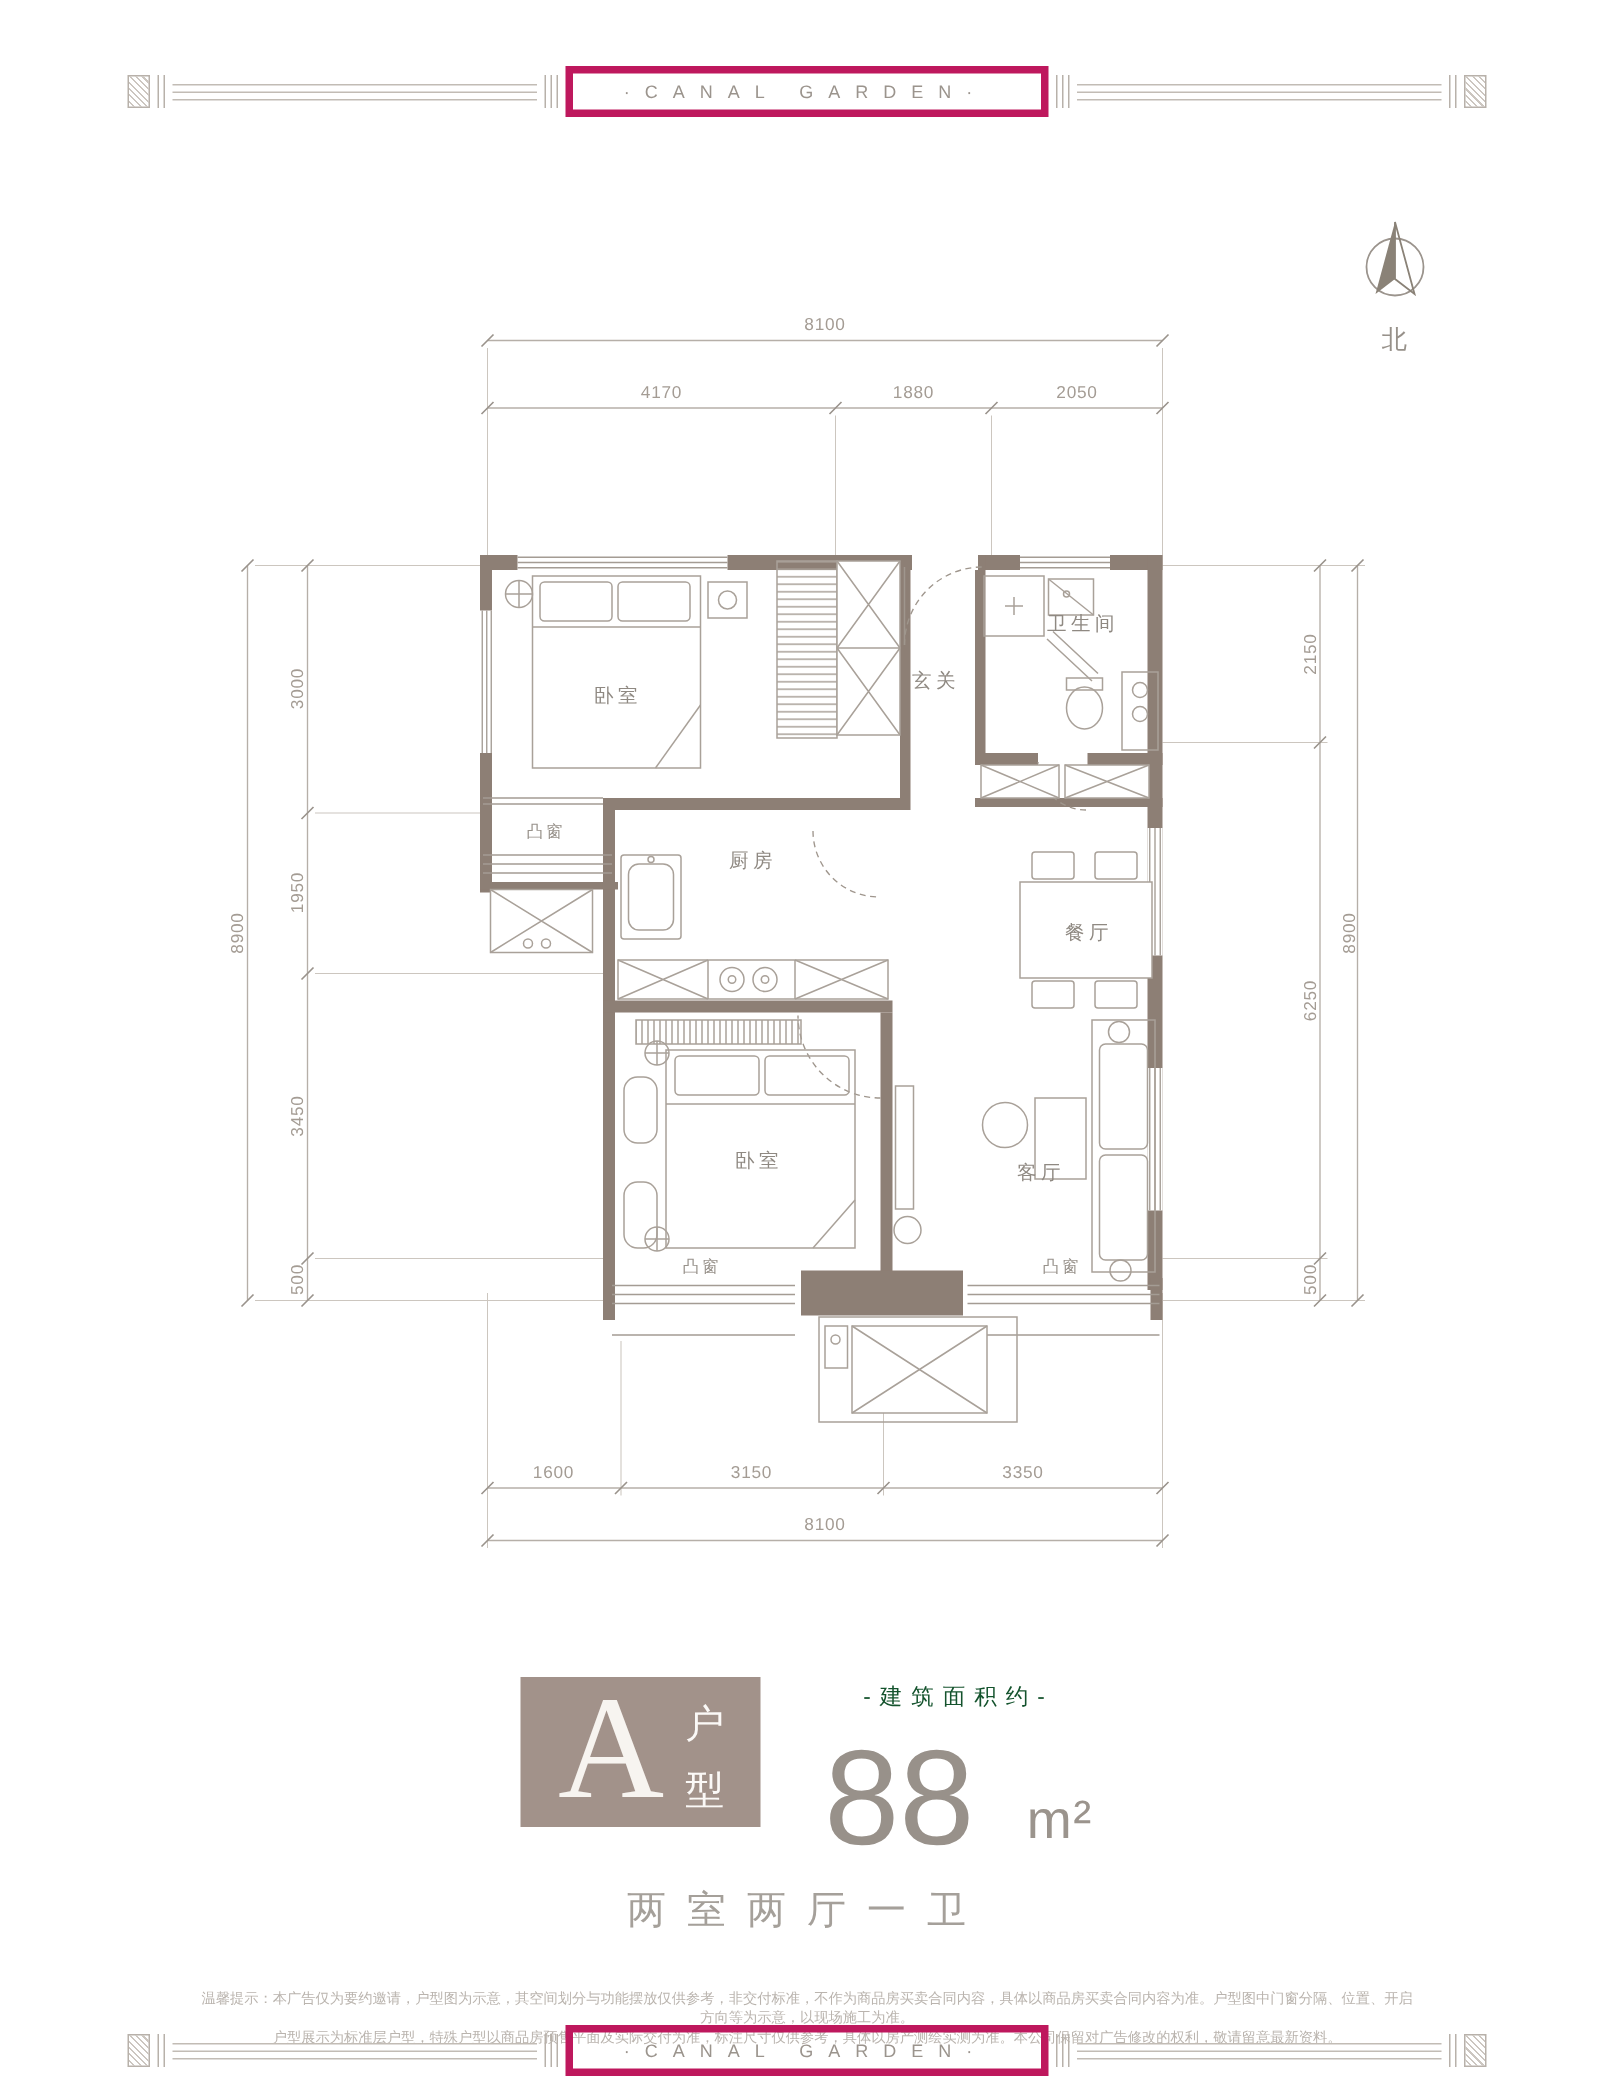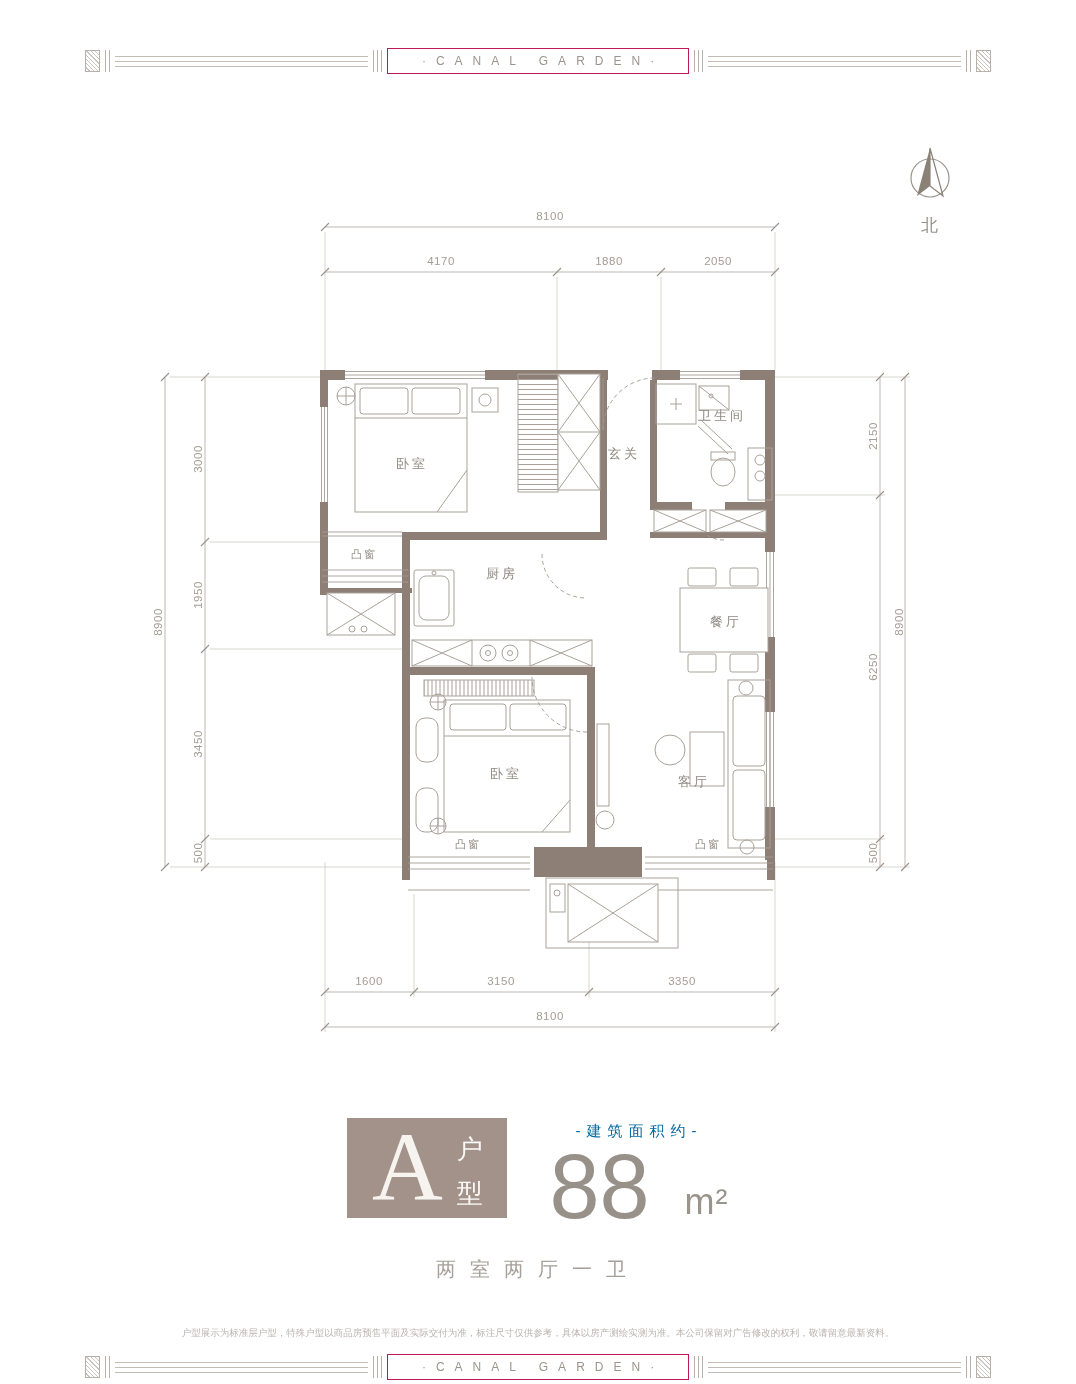"·CANAL GARDEN·" .banner-text { border: 1px solid #be185d -> 5px solid #be185d; padding: 5px 24px 5px 34px -> 5px 36px 5px 34px }
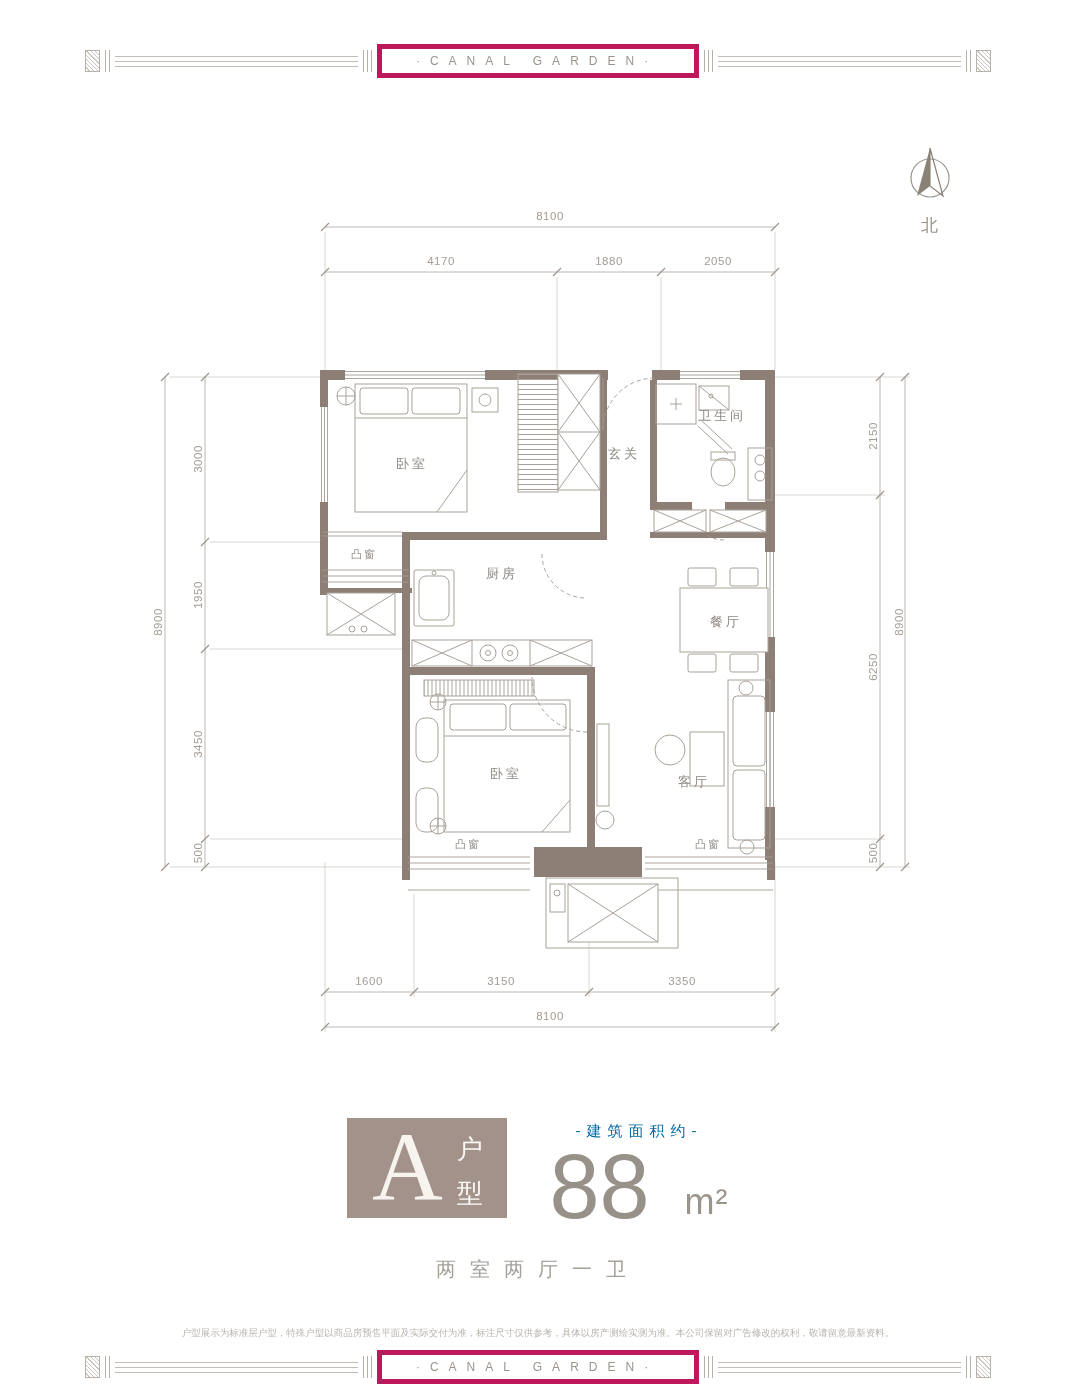"-建筑面积约-" .area-label { color: #0369a1 -> #14532d; margin-bottom: 4px -> 16px }
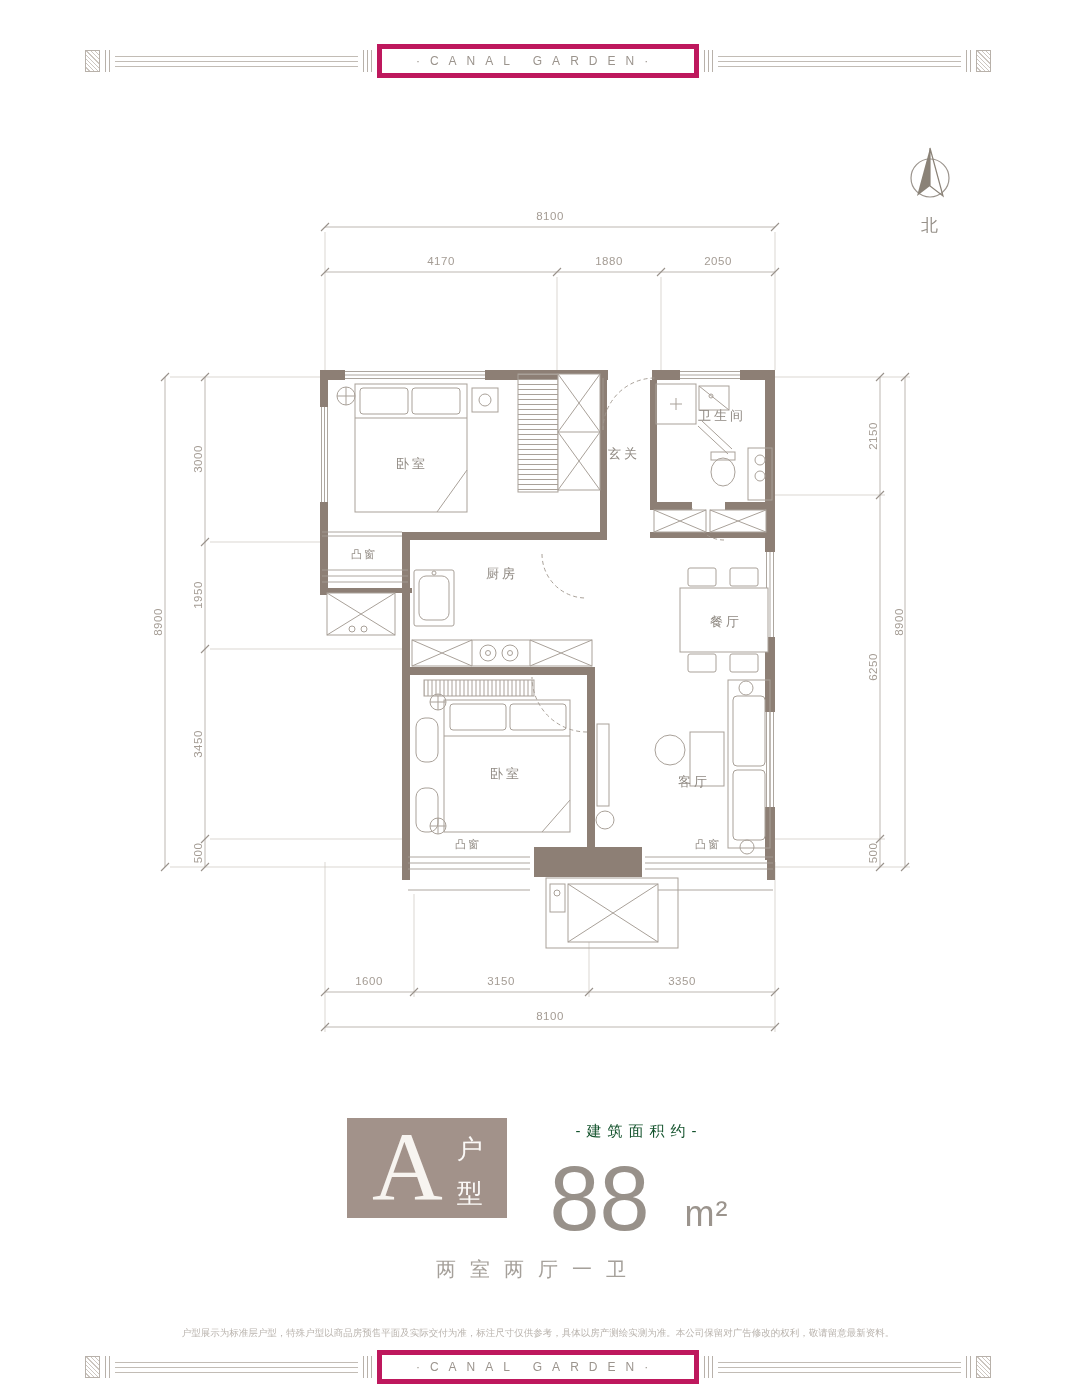"两室两厅一卫" .layout-text { font-size: 20px -> 26px }
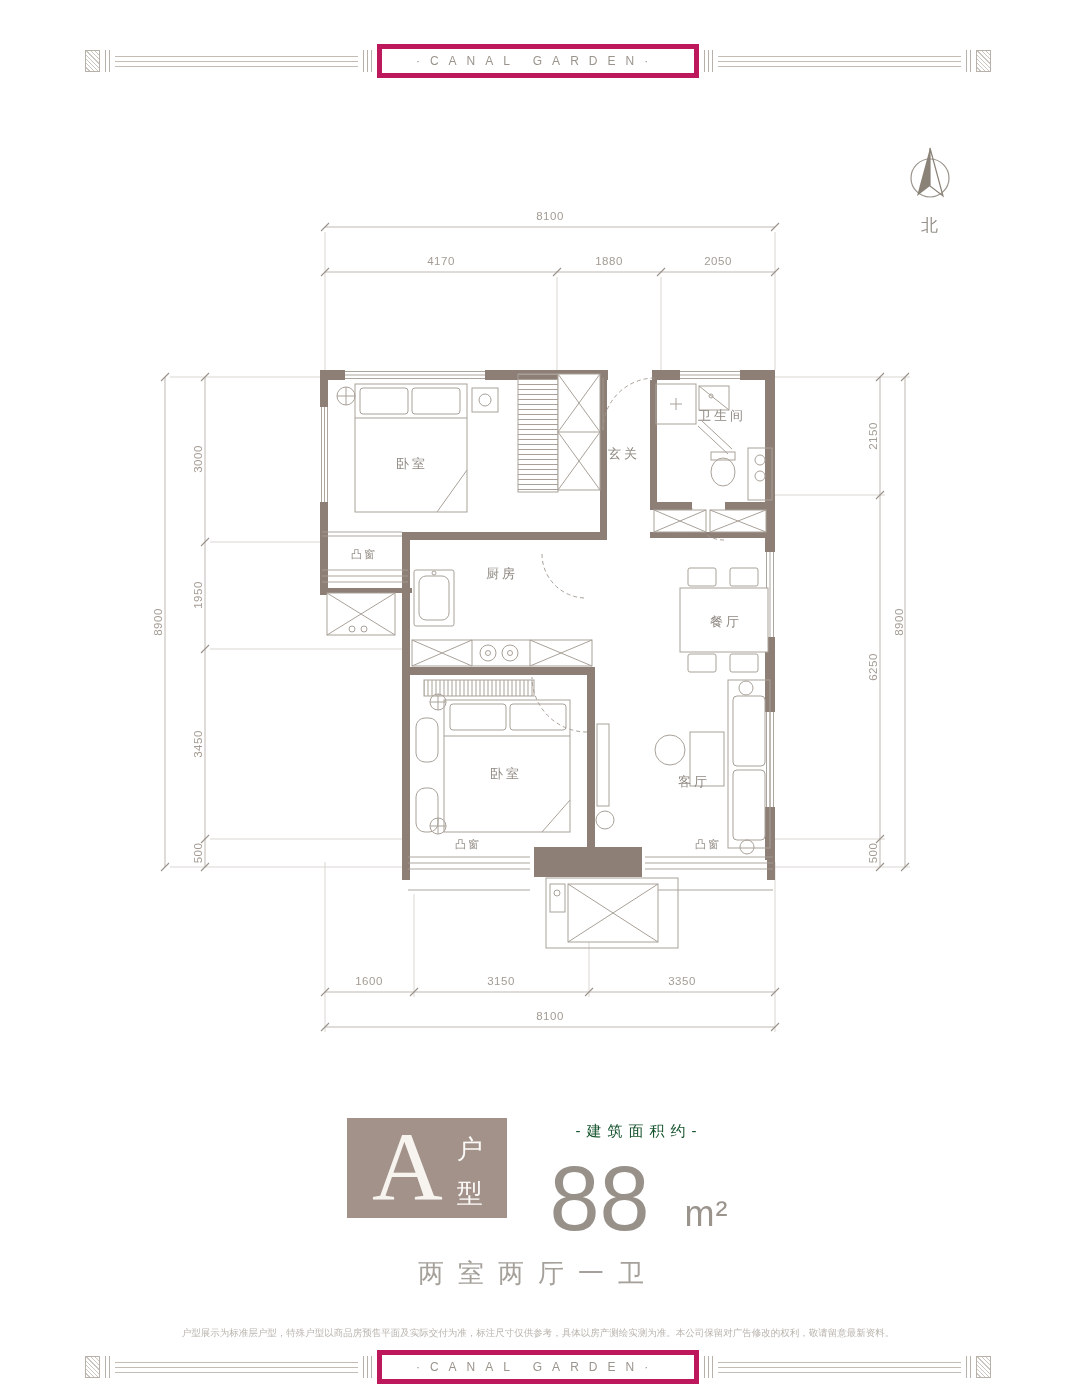"温馨提示：本广告仅为要约邀请，户型图为示意，其空间划分与功能摆放仅供参考，非交付" div { html: none -> <div>温馨提示：本广告仅为要约邀请，户型图为示意，其空间划分与功能摆放仅供参考，非交付标准，不作为商品房买卖合同内容，具体以商品房买卖合同内容为准。户型图中门窗分隔、位置、开启方向等为示意，以现场施工为准。</div> }
